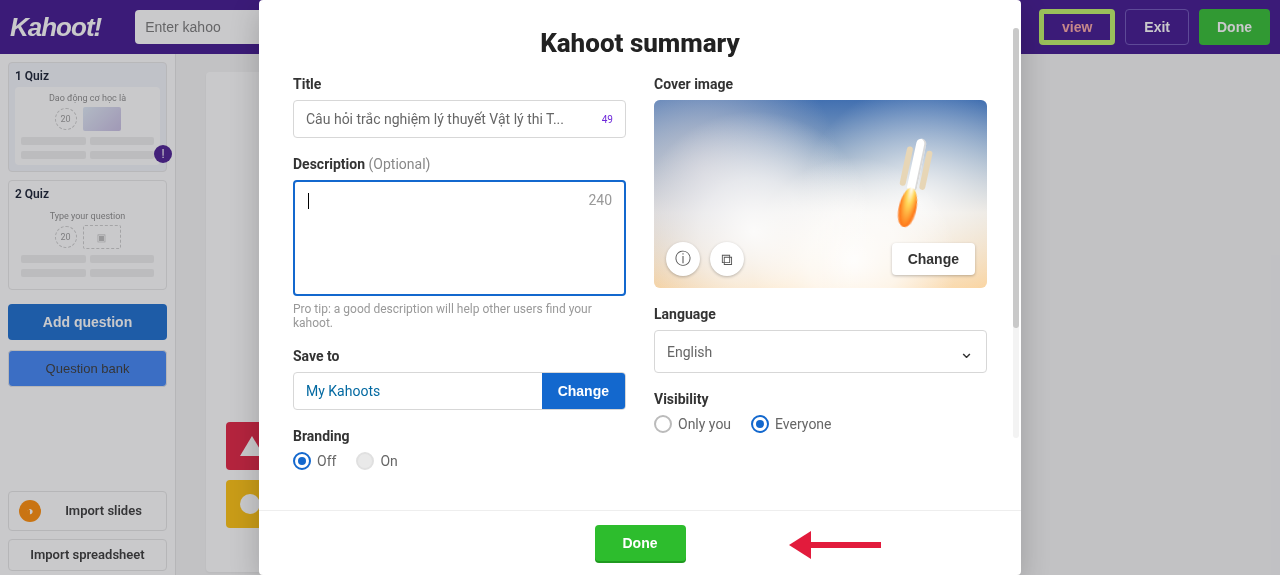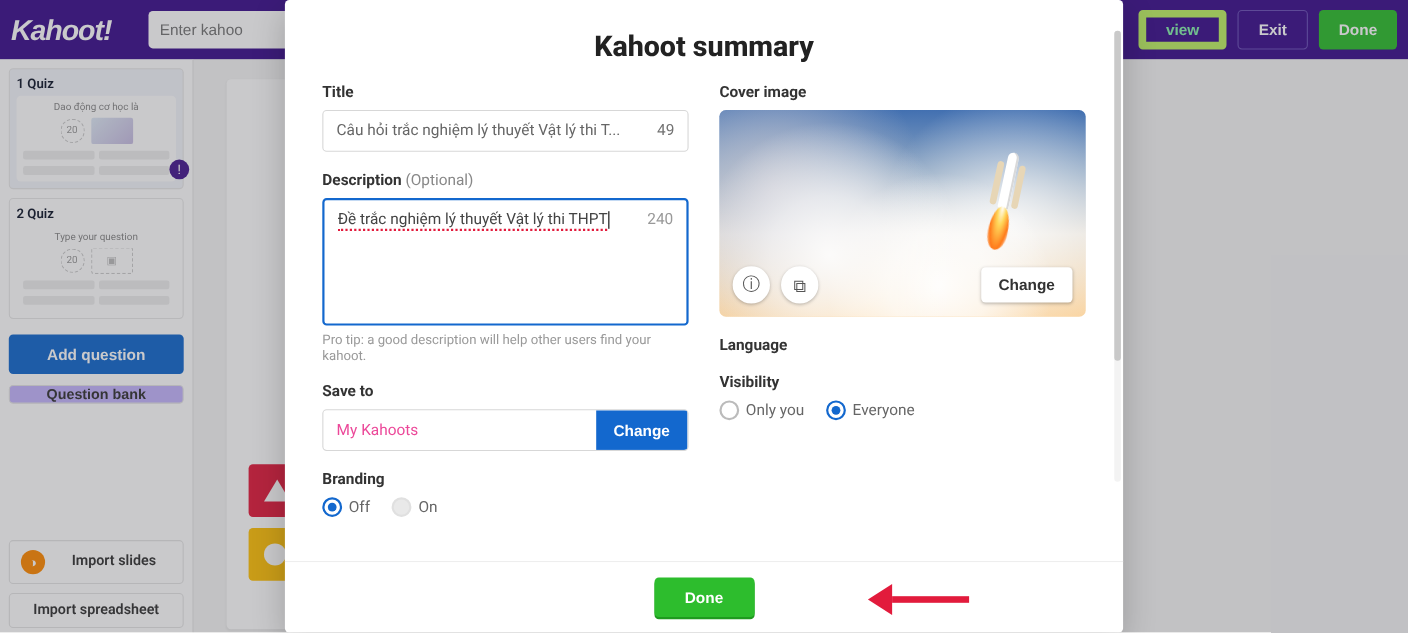"view" .topbtn.preview { border: 7px solid #bef264 -> 5px solid #bef264; color: #86efac -> #fca5a5 }
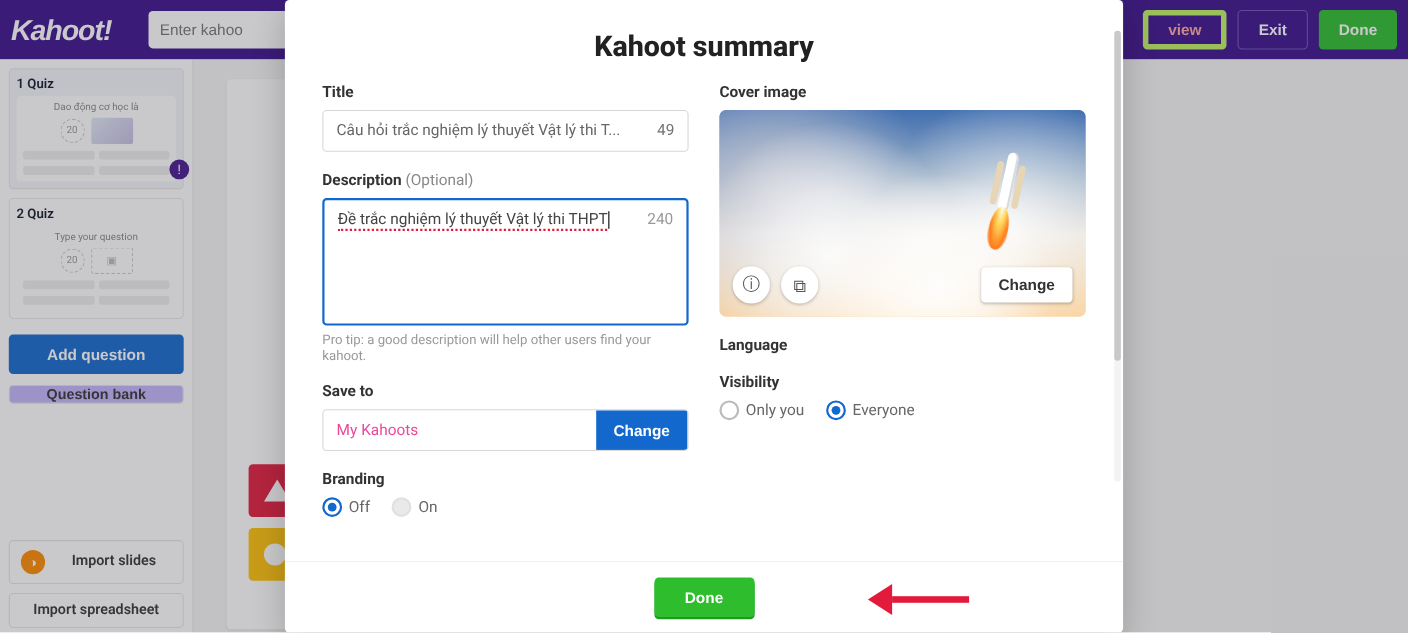"49" .ibox .cnt { color: #737373 -> #6d28d9; font-size: 14px -> 10px }
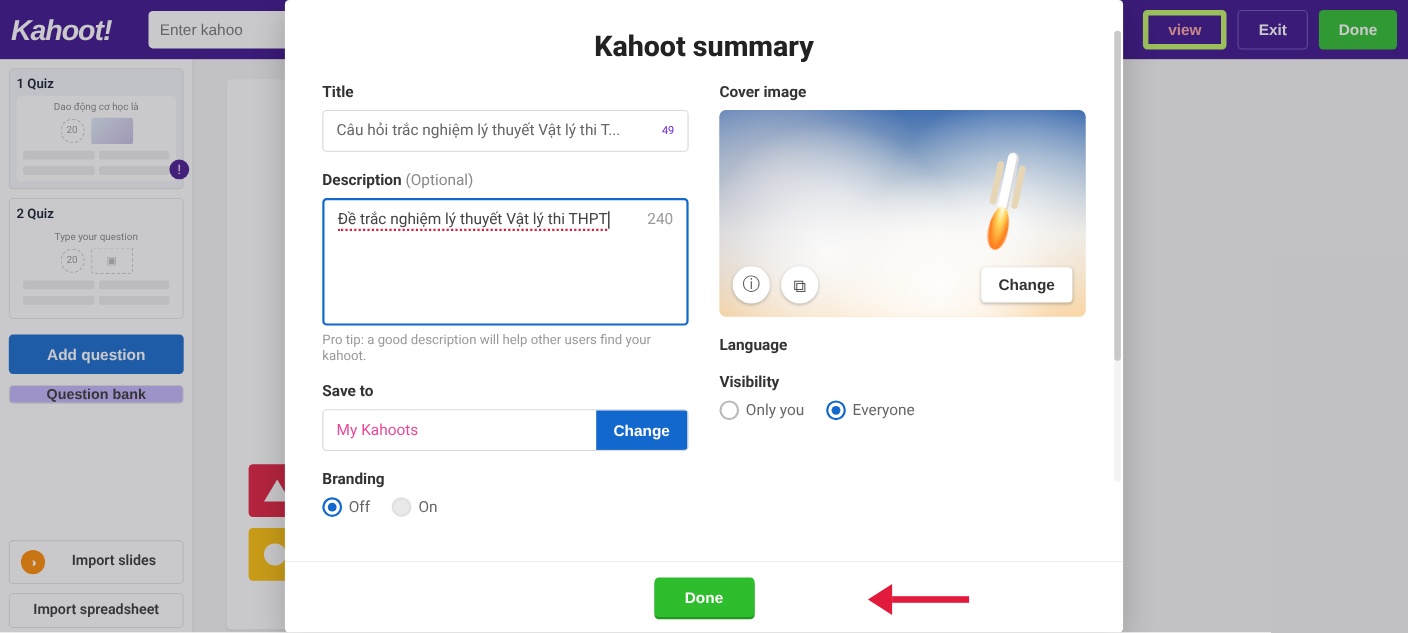"Đề trắc nghiệm lý thuyết" span.txtval { html: <span>Đề trắc nghiệm lý thuyết Vật lý thi THPT</span> -> none }
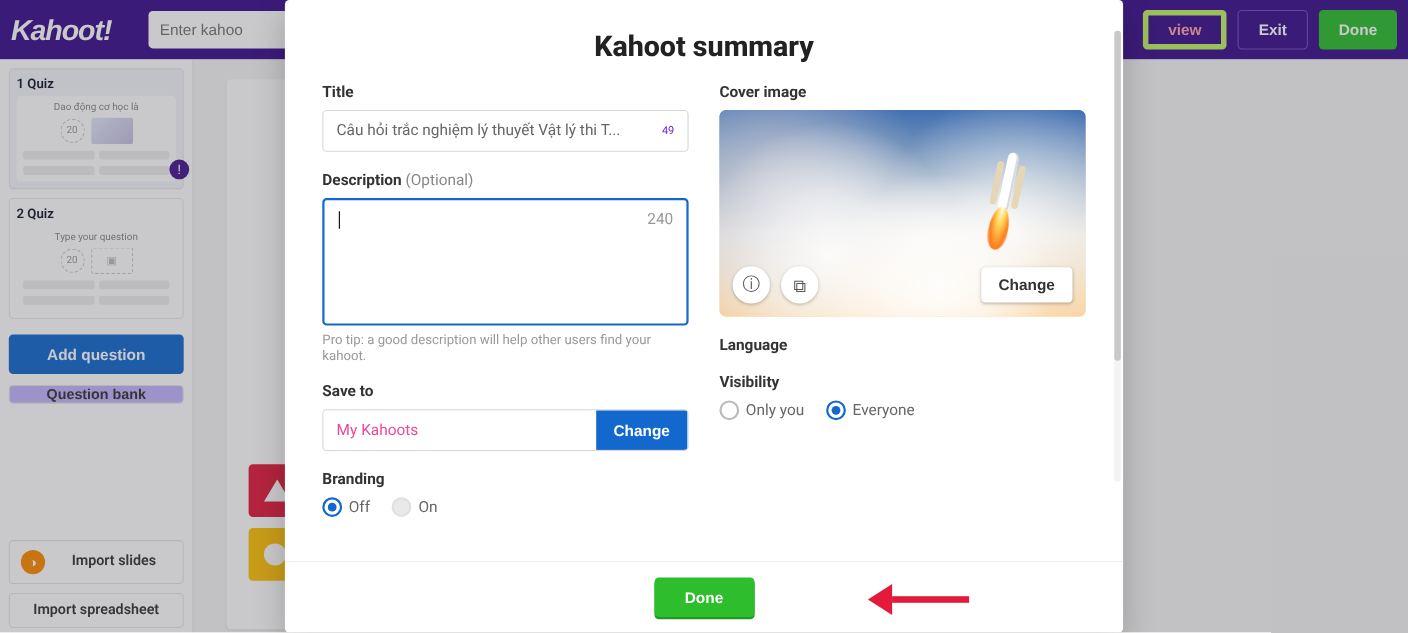"English" div.langsel { html: none -> <div> <span>English</span> <span>⌄</span> </div> }
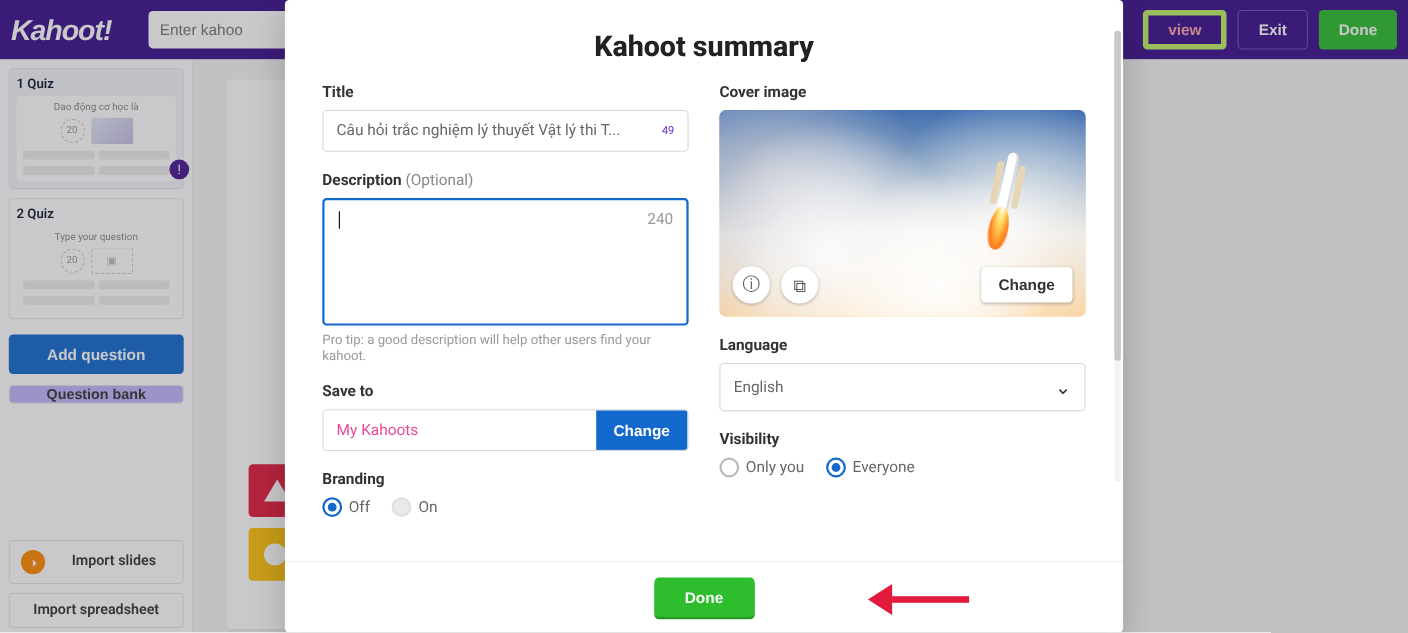"Question bank" .qbank { background: #c4b5fd -> #3b82f6; font-weight: 700 -> 400; padding: none -> 10px }
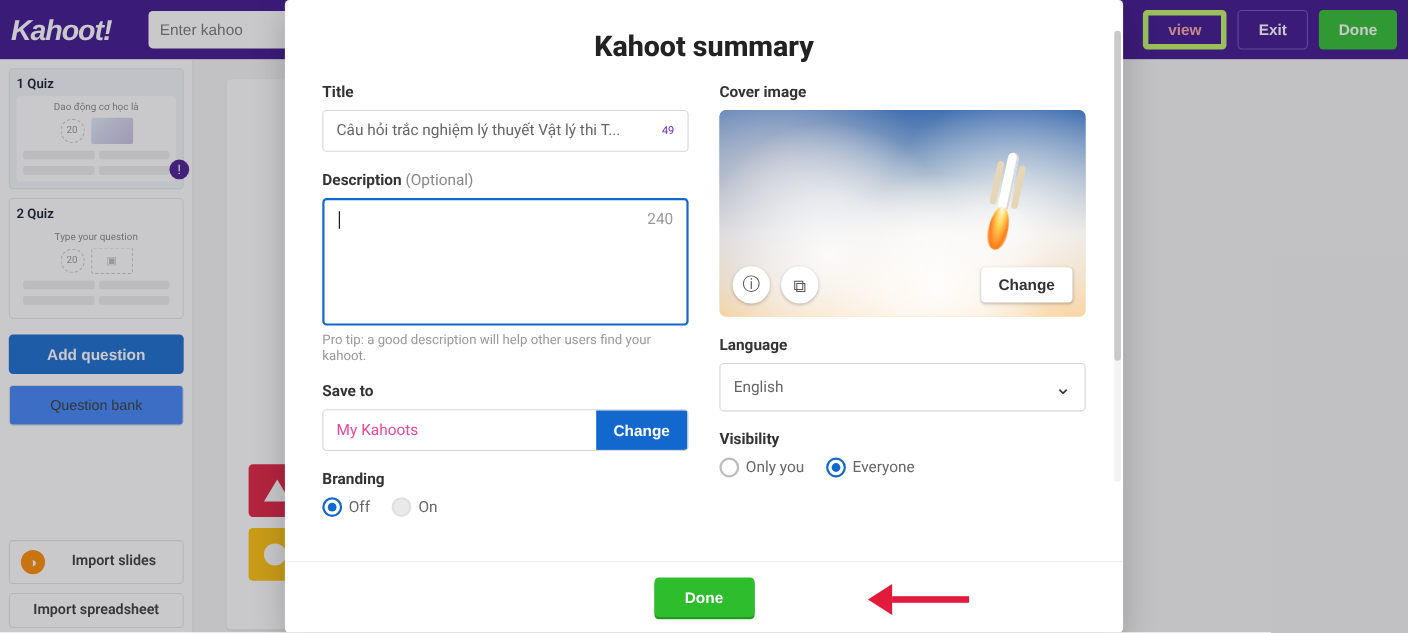"My Kahoots" .saveto .val { color: #ec4899 -> #0369a1 }
